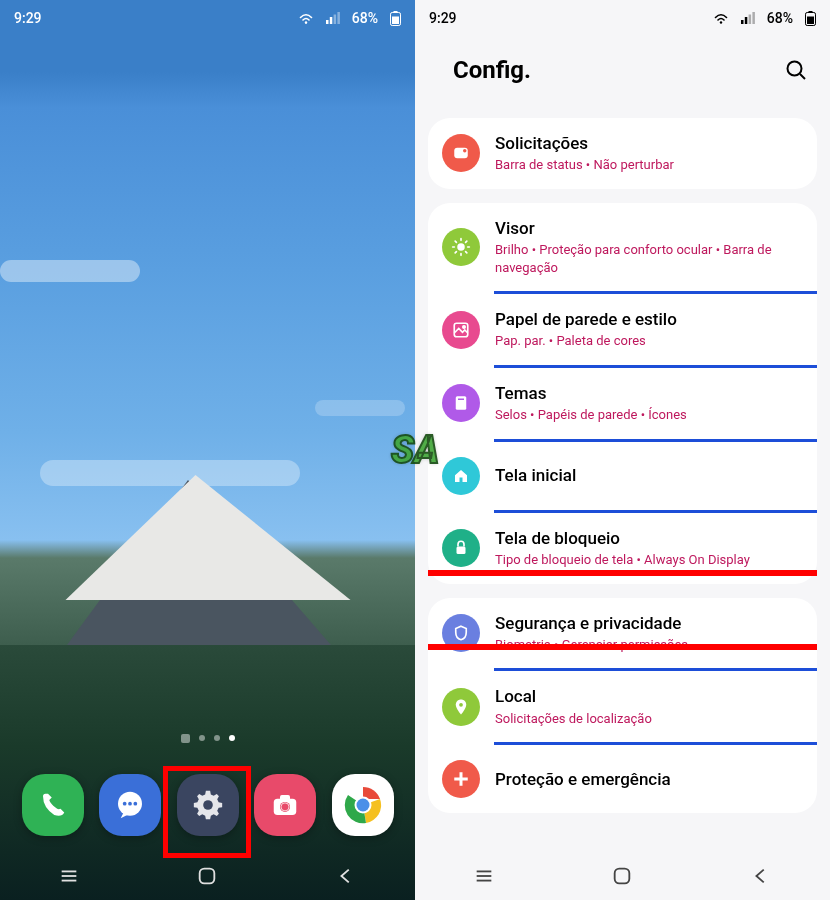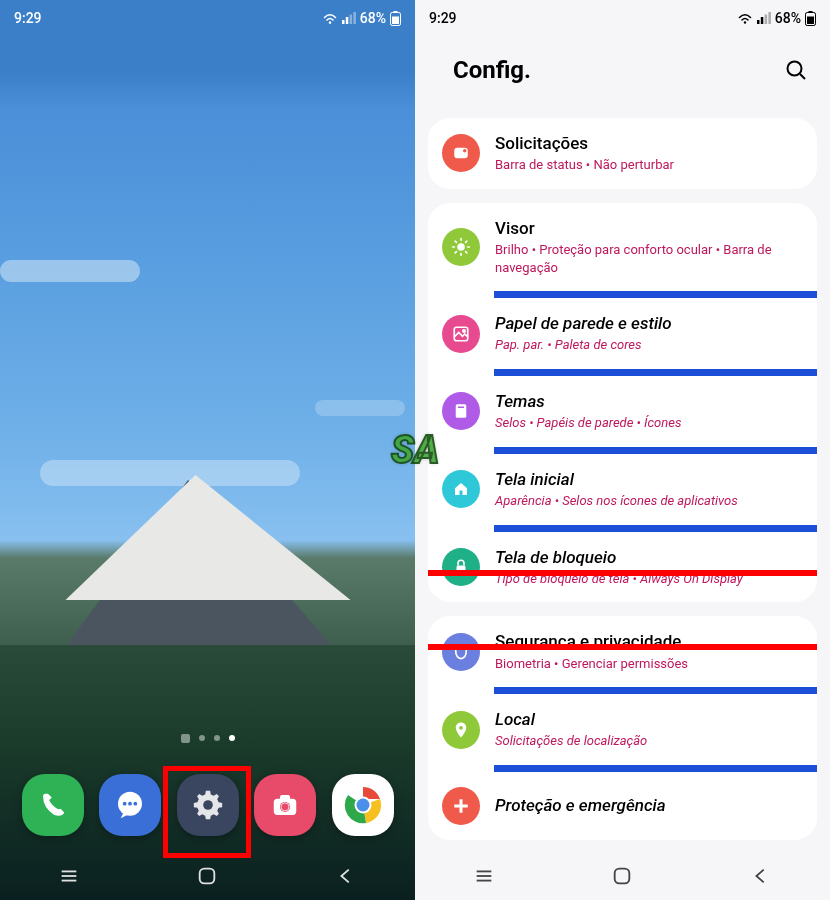"68%" .status-right { gap: 4px -> 12px }
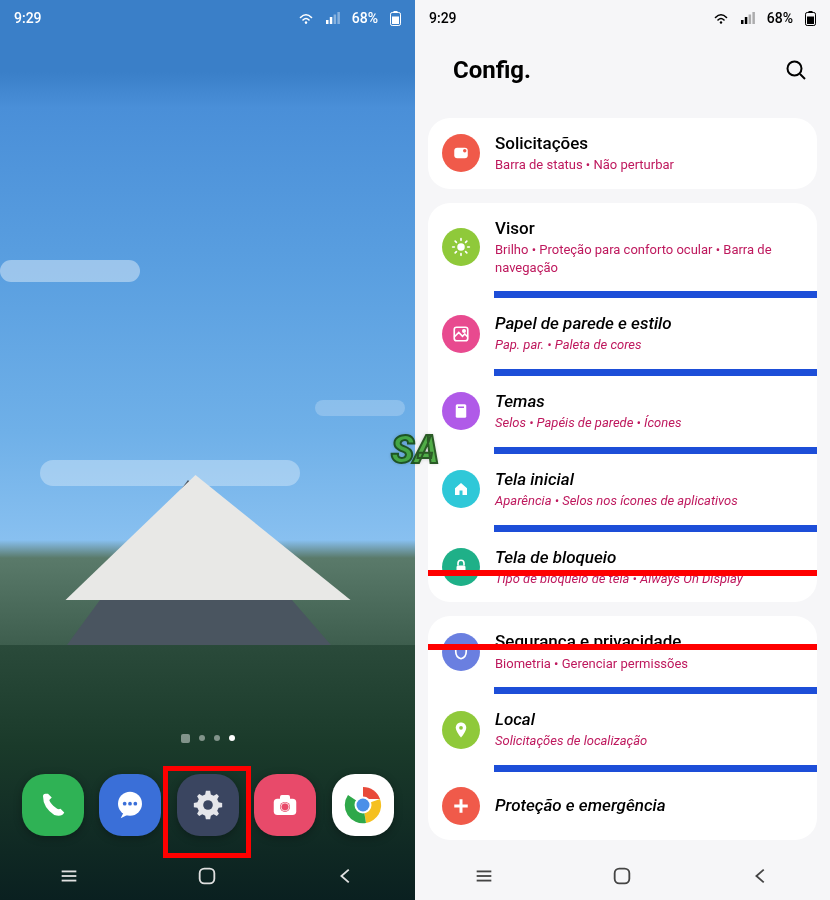"Papel de parede e estilo" .settings-item + .settings-item { border-top: 7px solid #1d4ed8 -> 3px solid #1d4ed8; font-style: italic -> none }
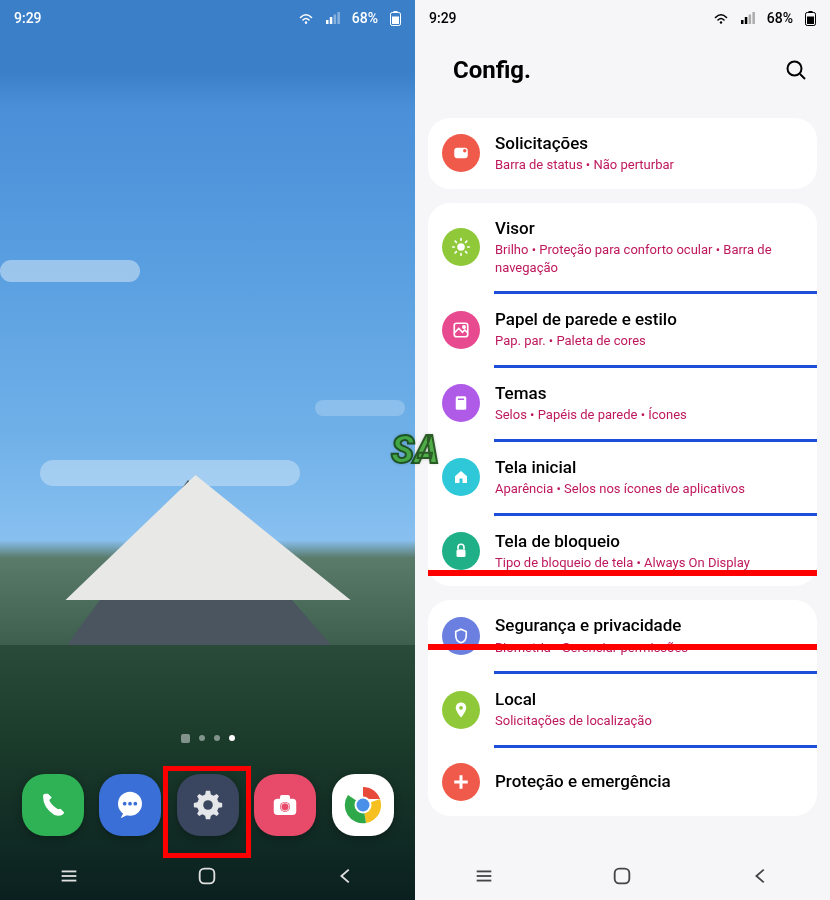"Aparência • Selos nos ícones" div.item-sub { html: <div>Aparência • Selos nos ícones de aplicativos</div> -> none }
